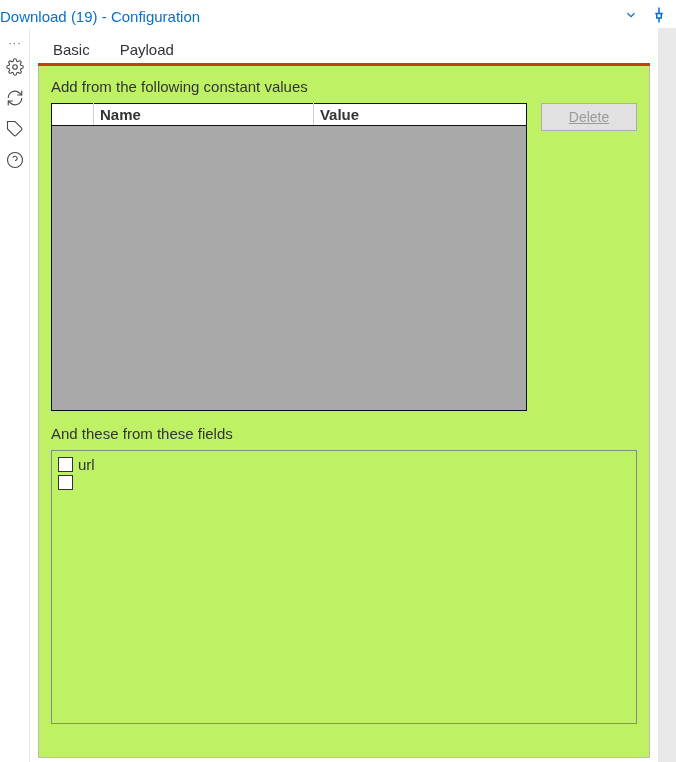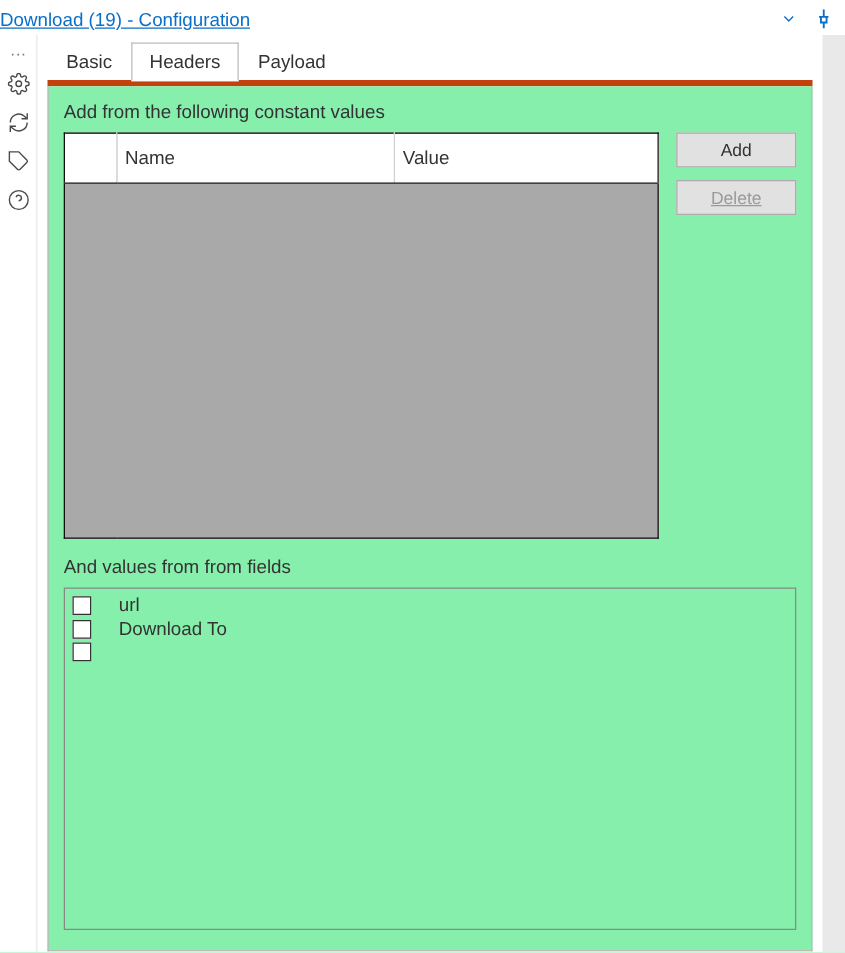"Download (19) - Configuration" .titlebar-title { text-decoration: underline -> none }
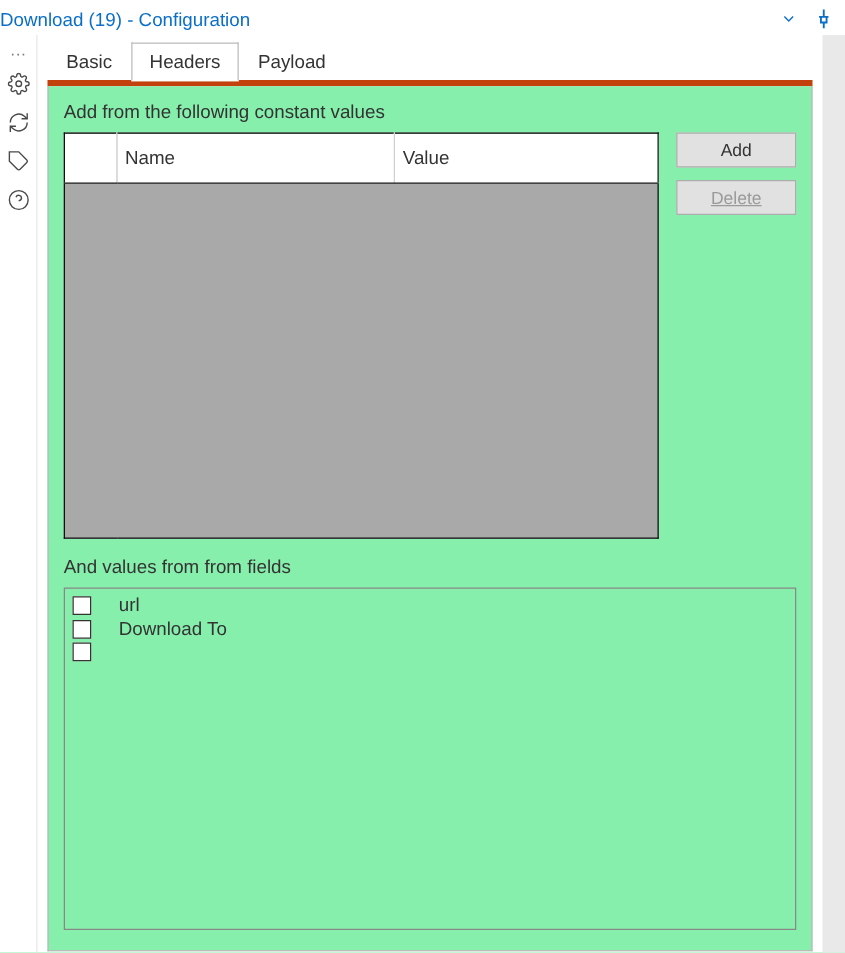"Basic" .tabs { border-bottom: 5px solid #c2410c -> 3px solid #c2410c }
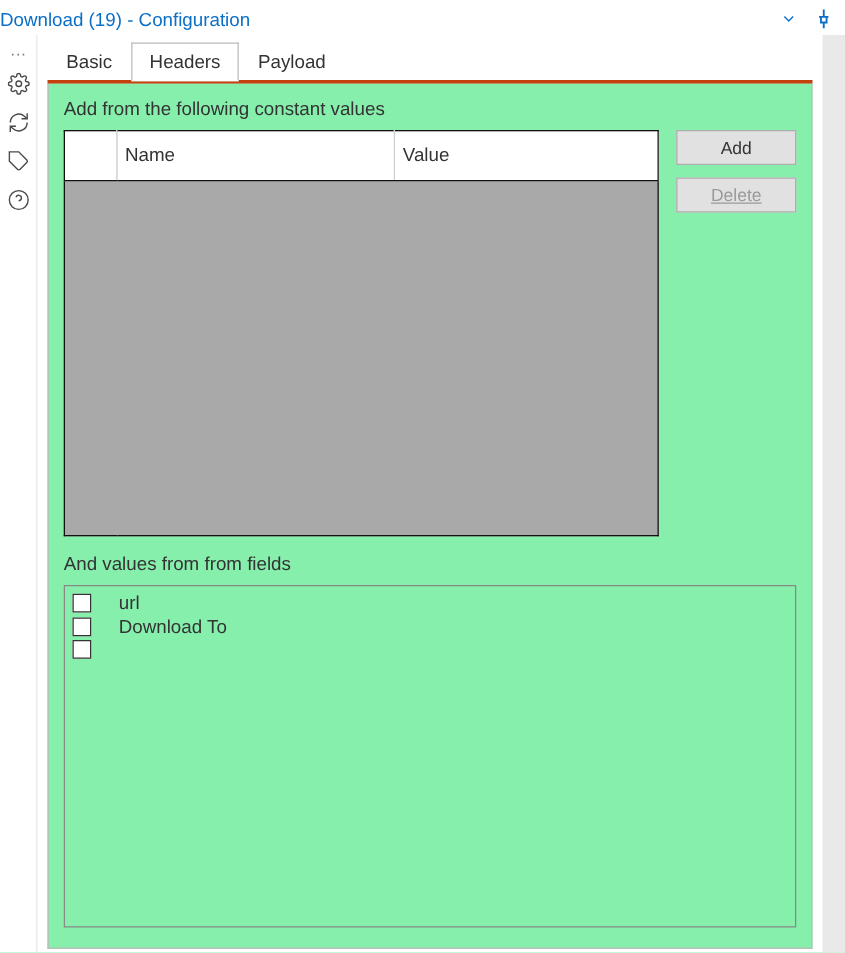"Headers" div.tab { html: <div>Headers</div> -> none }
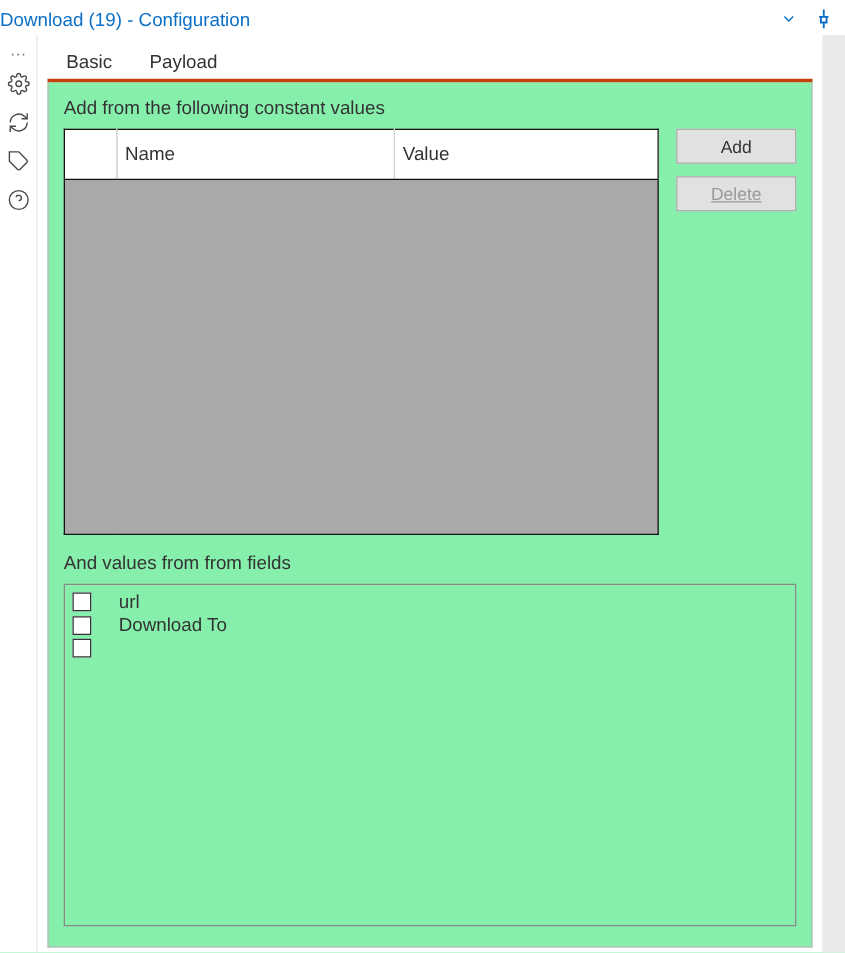"Add from the following constant" .panel { background: #86efac -> #bef264 }
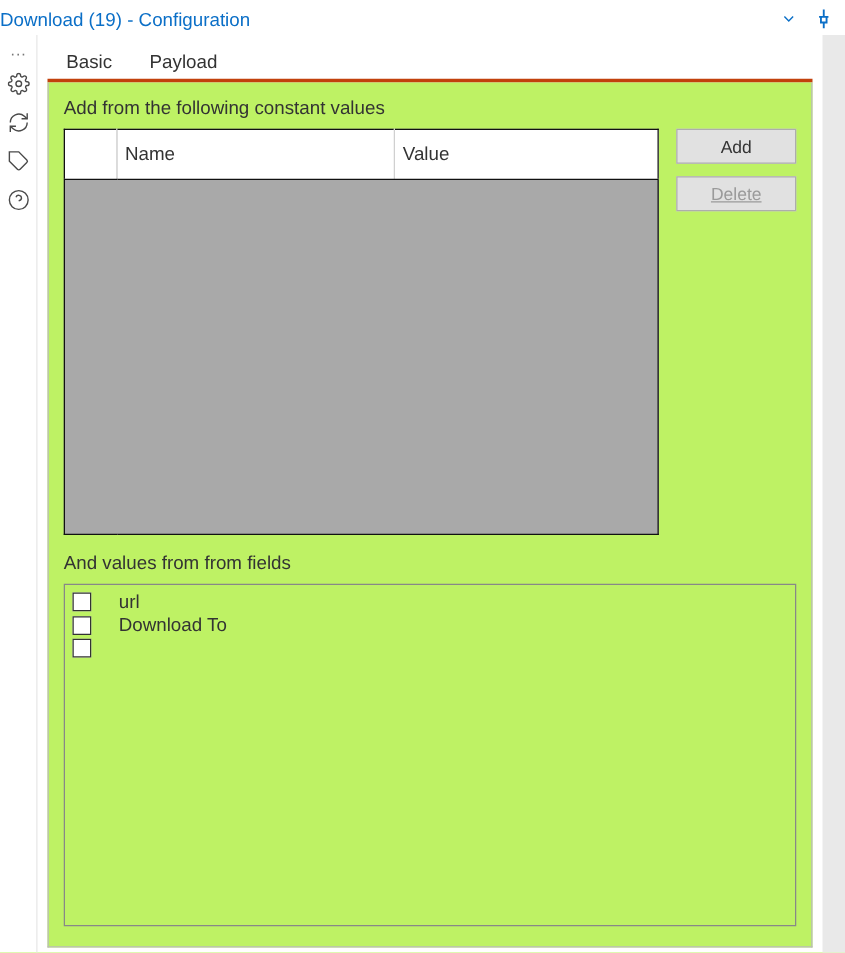"Name" .data-table thead th { font-weight: normal -> bold; height: 40px -> 22px }
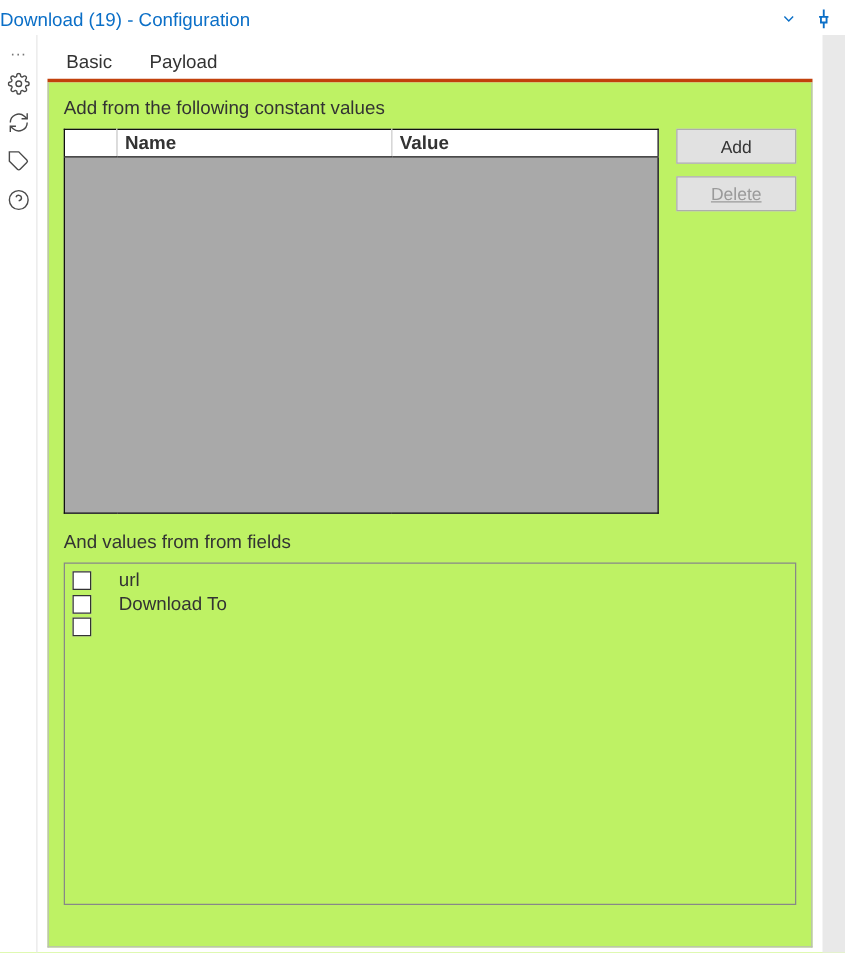"Add" button.btn { html: <button>Add</button> -> none }
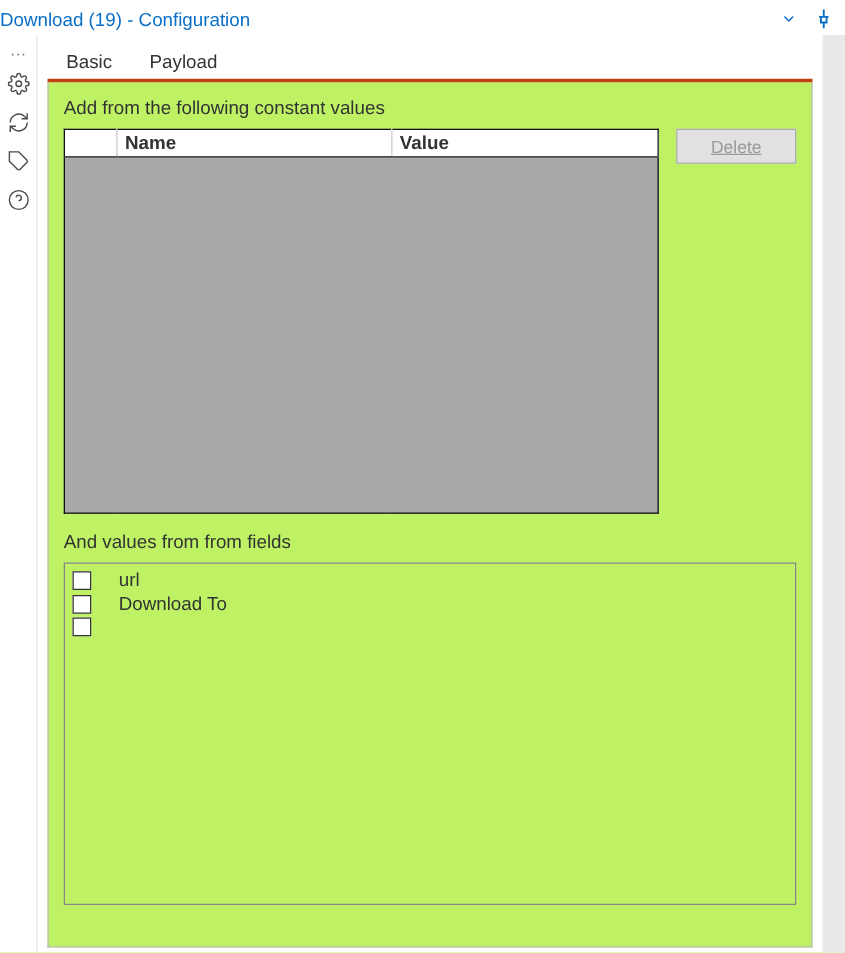"And values from from fields" div.section-label { text: values from from -> these from these }
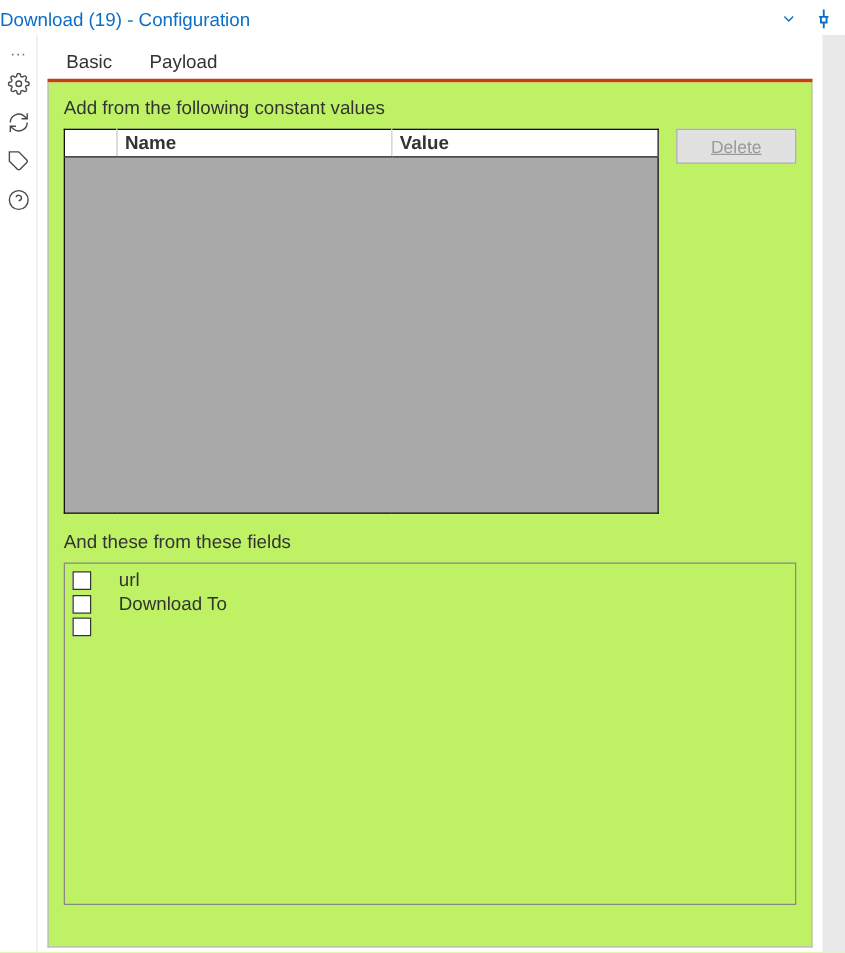"url" .field-item { gap: 22px -> 5px }
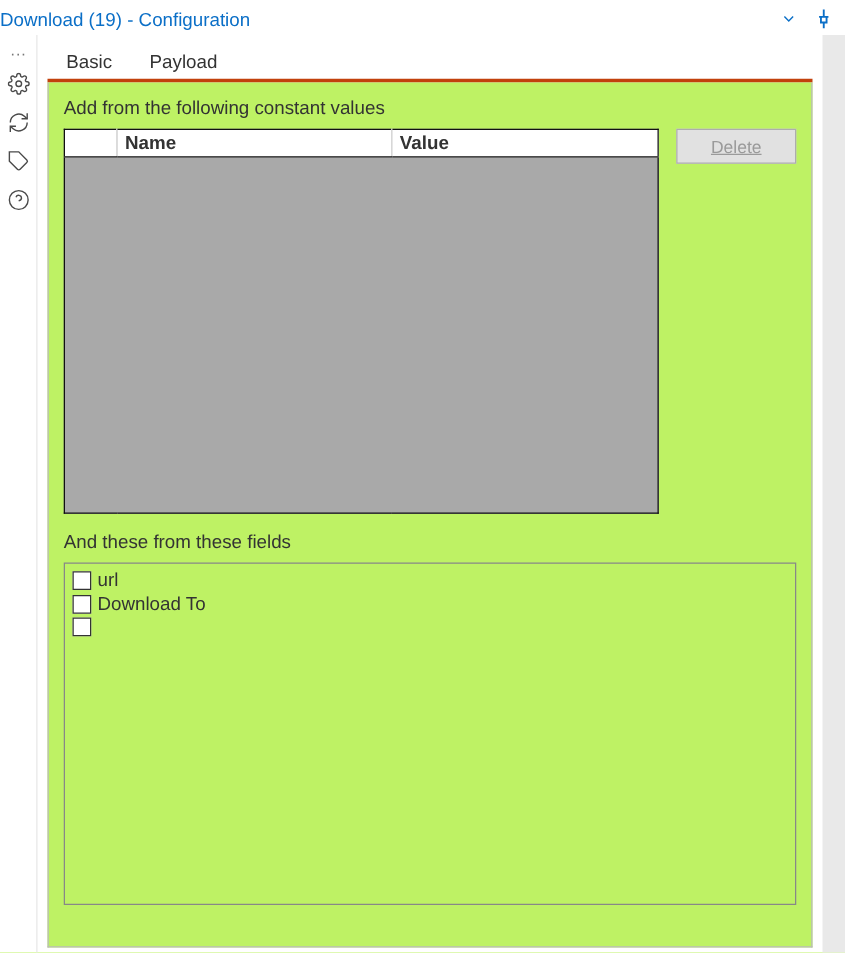"Download To" div.field-item { html: <div> <span></span> <span>Download To</span> </div> -> none }
